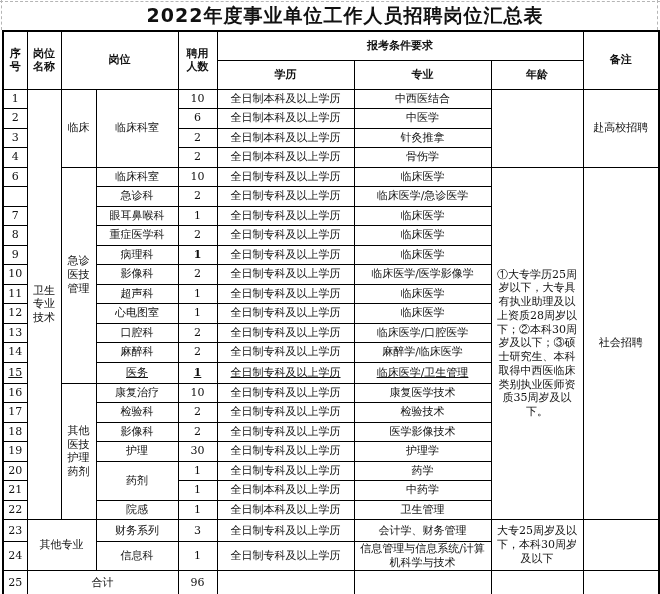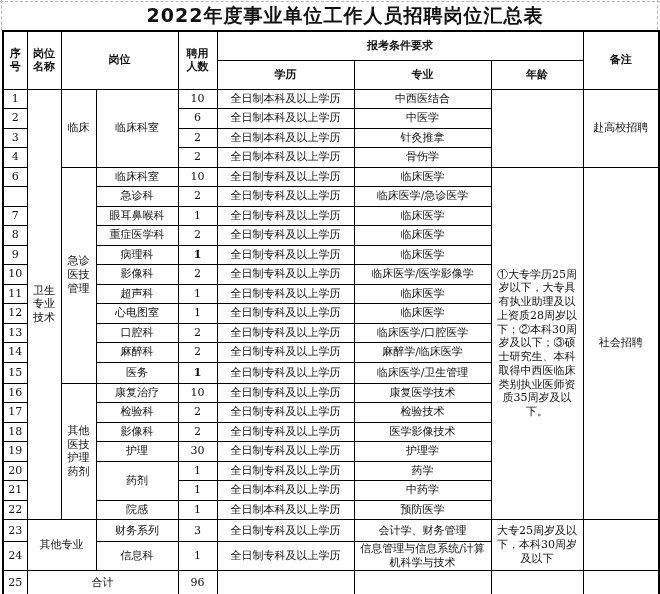"15" tr { text-decoration: none -> underline }
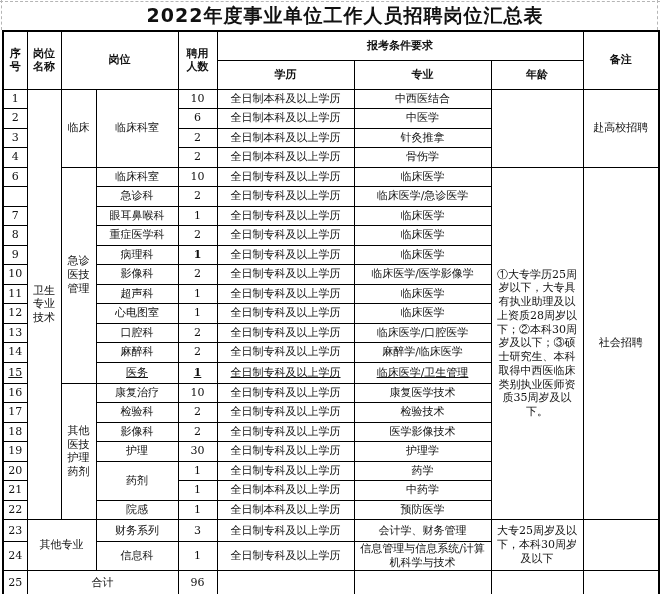"预防医学" td.k-maj { text: 预防医学 -> 卫生管理 }
